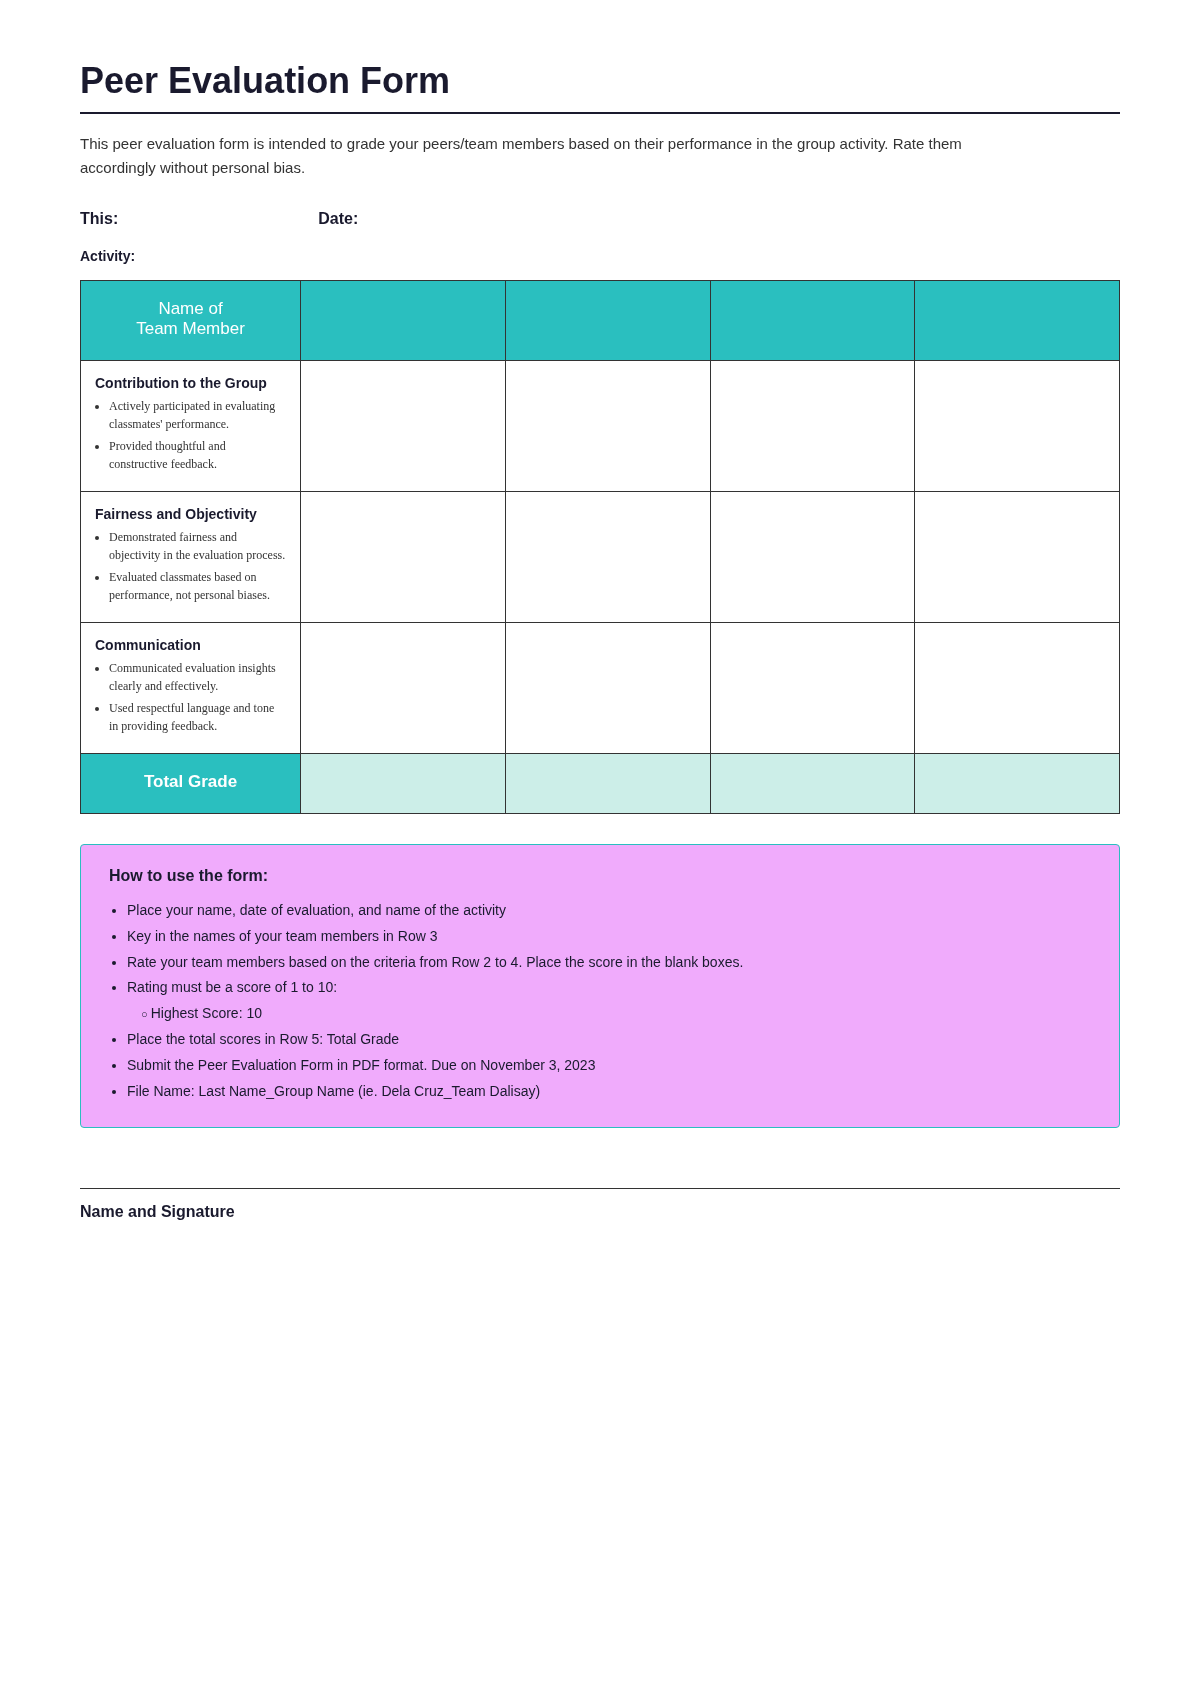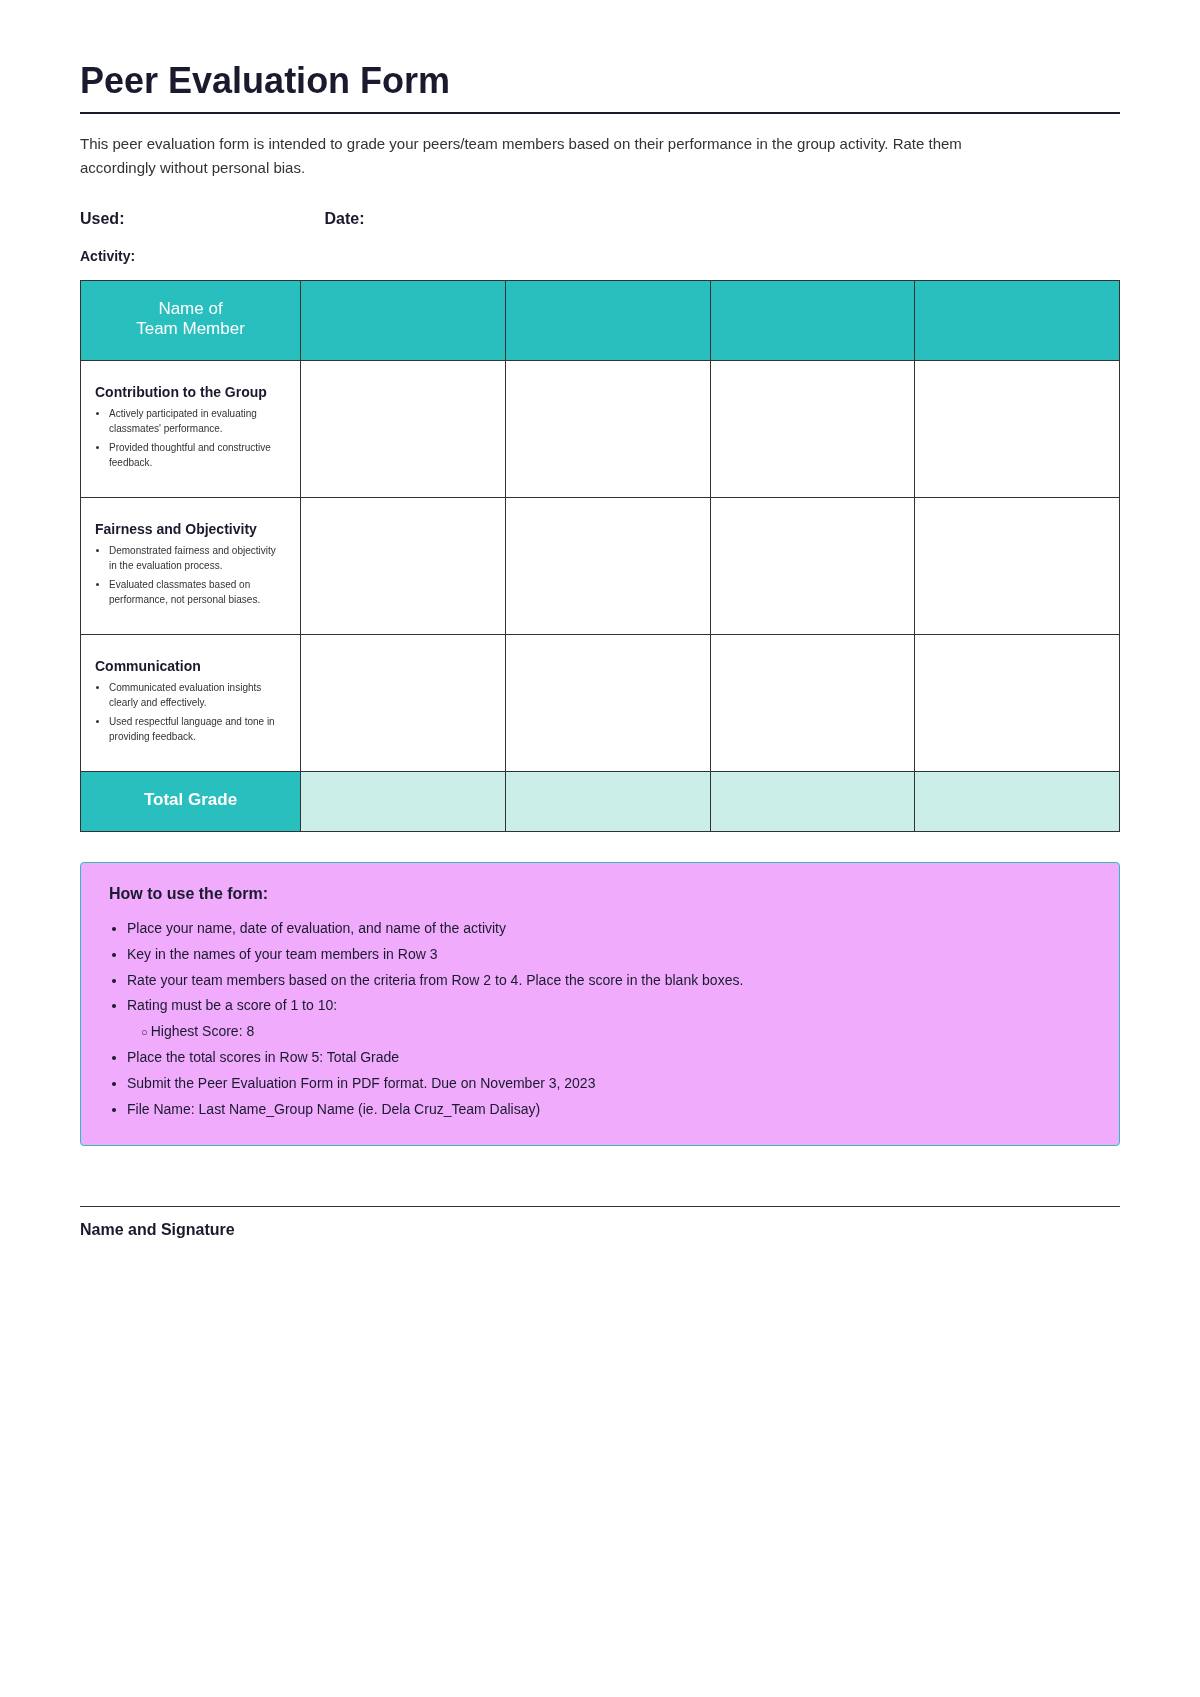"Used:" span.meta-field { text: Used -> This }
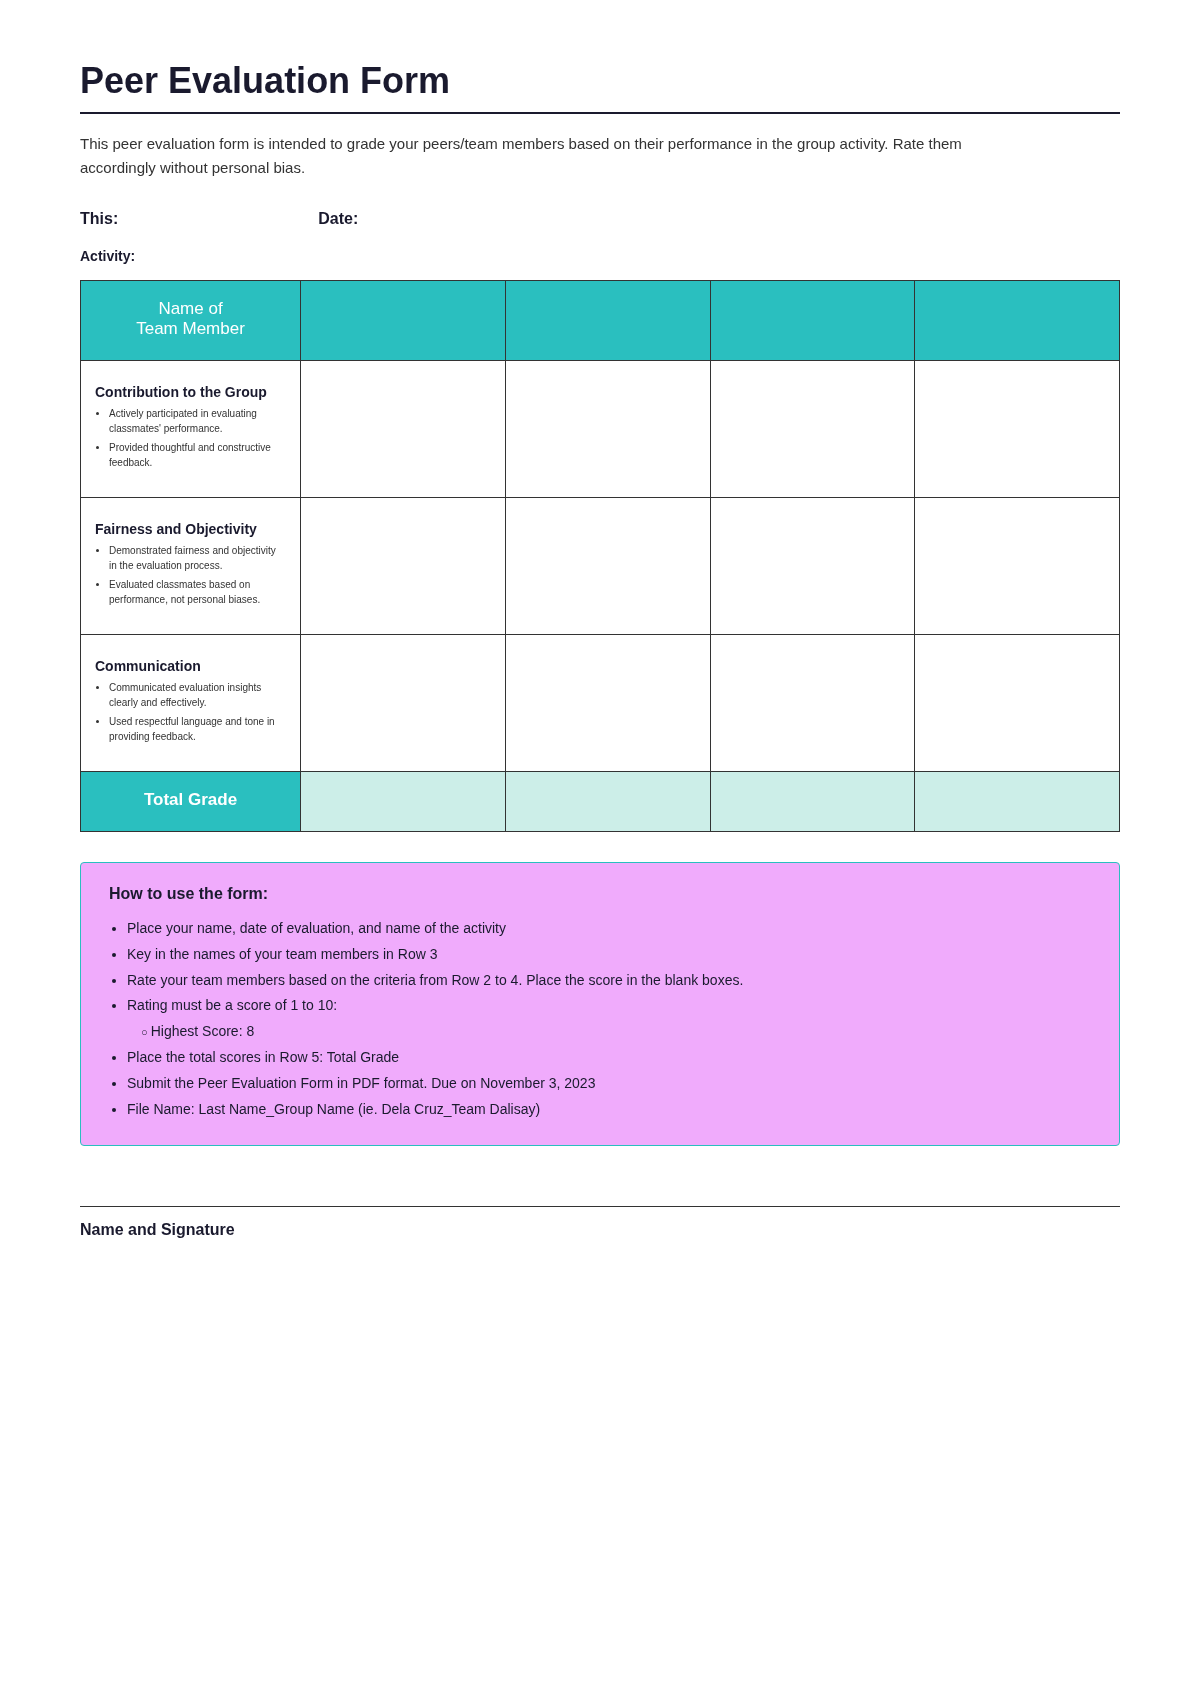"Contribution to the Group" .criteria-cell { padding: 23px 14px -> 14px 14px }
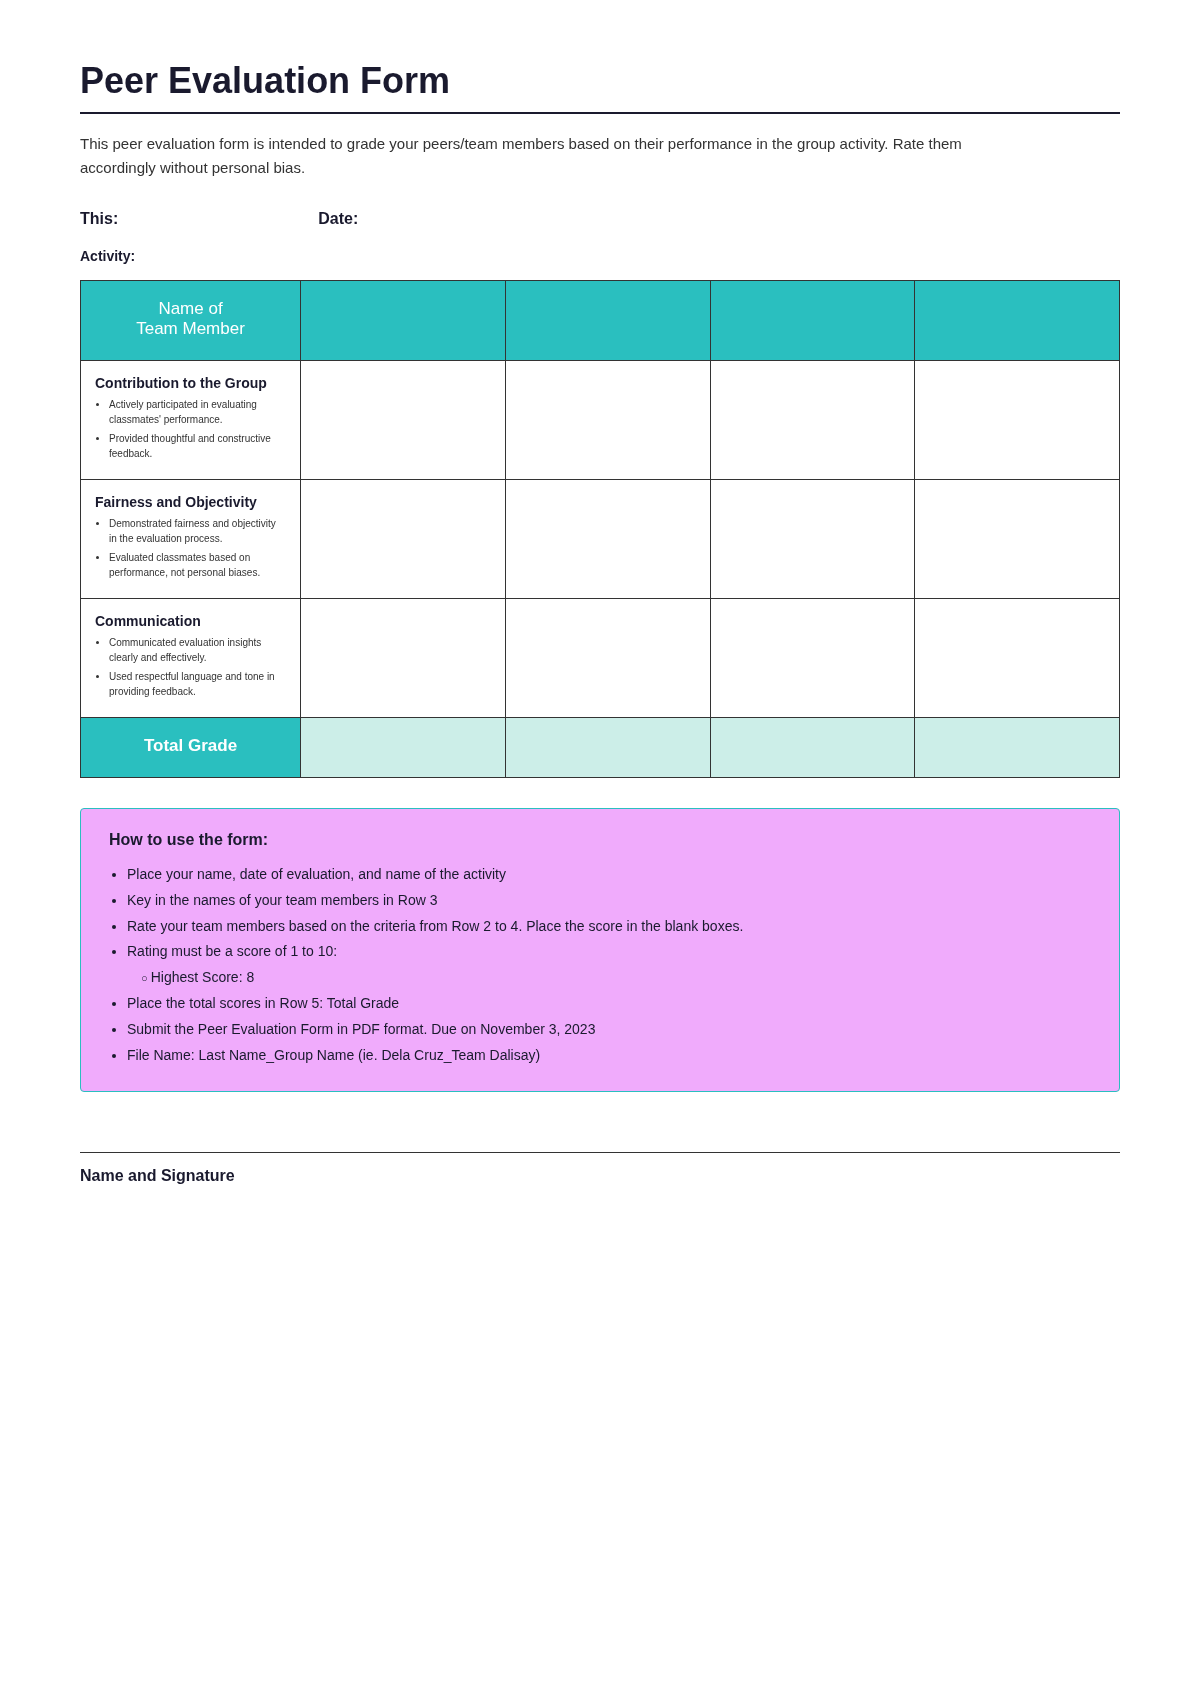"Actively participated in evaluating" .criteria-list li { font-family: none -> Liberation Serif, serif; font-size: 10px -> 12px }
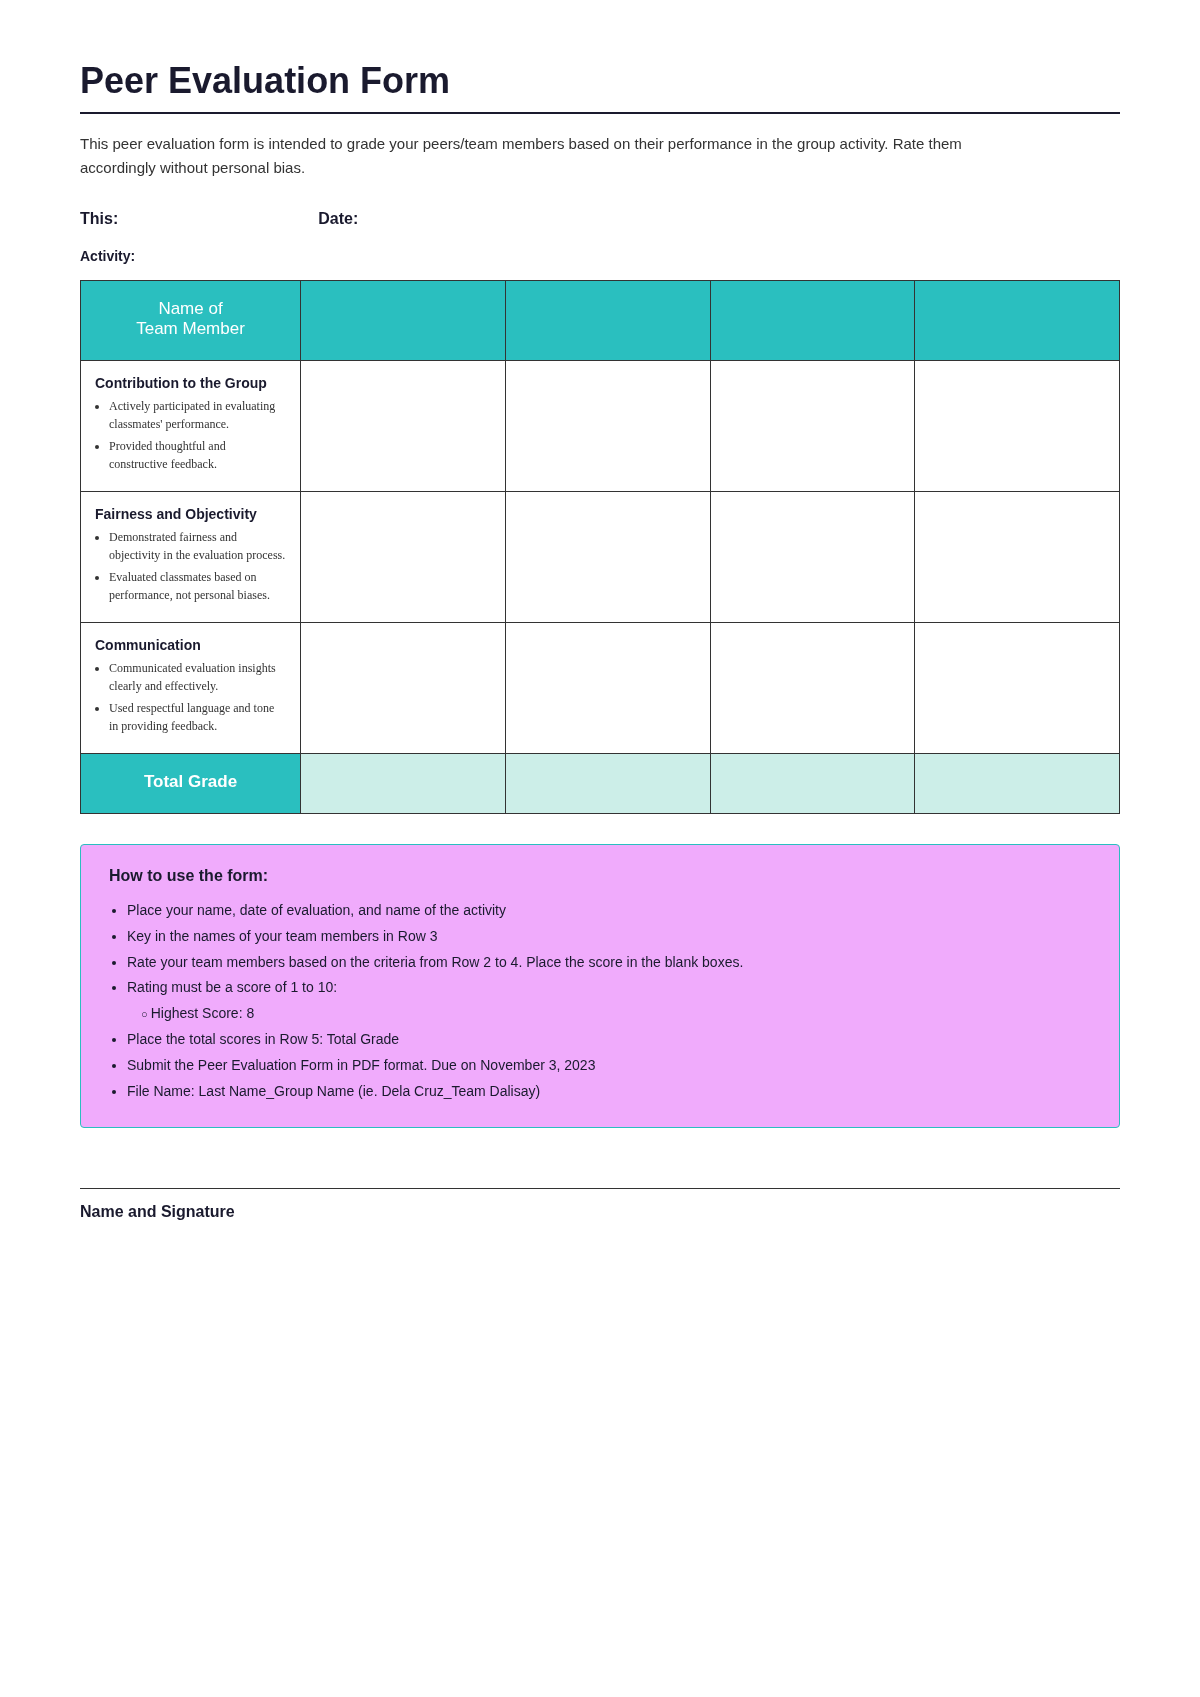"Highest Score: 8" li { text: 8 -> 10 }
